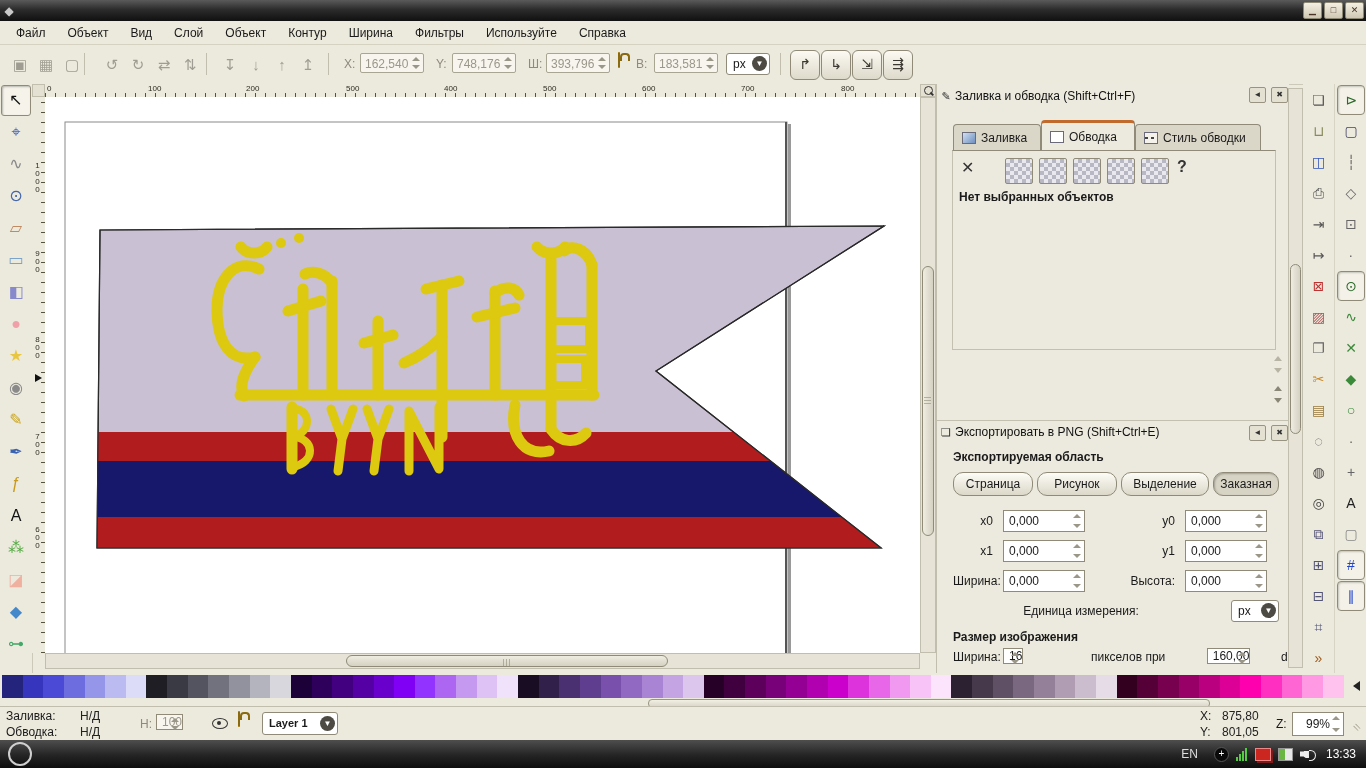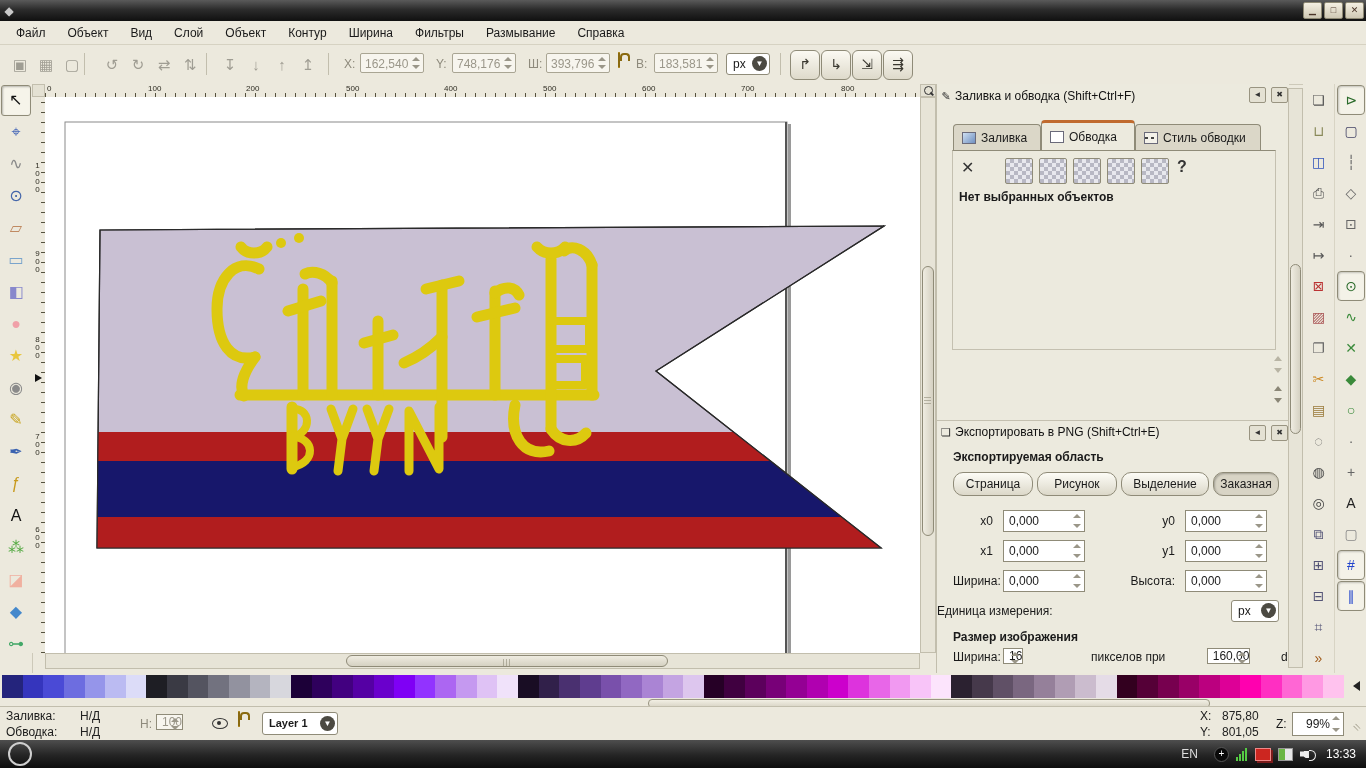"Размывание" span.menuitem { text: Размывание -> Используйте }
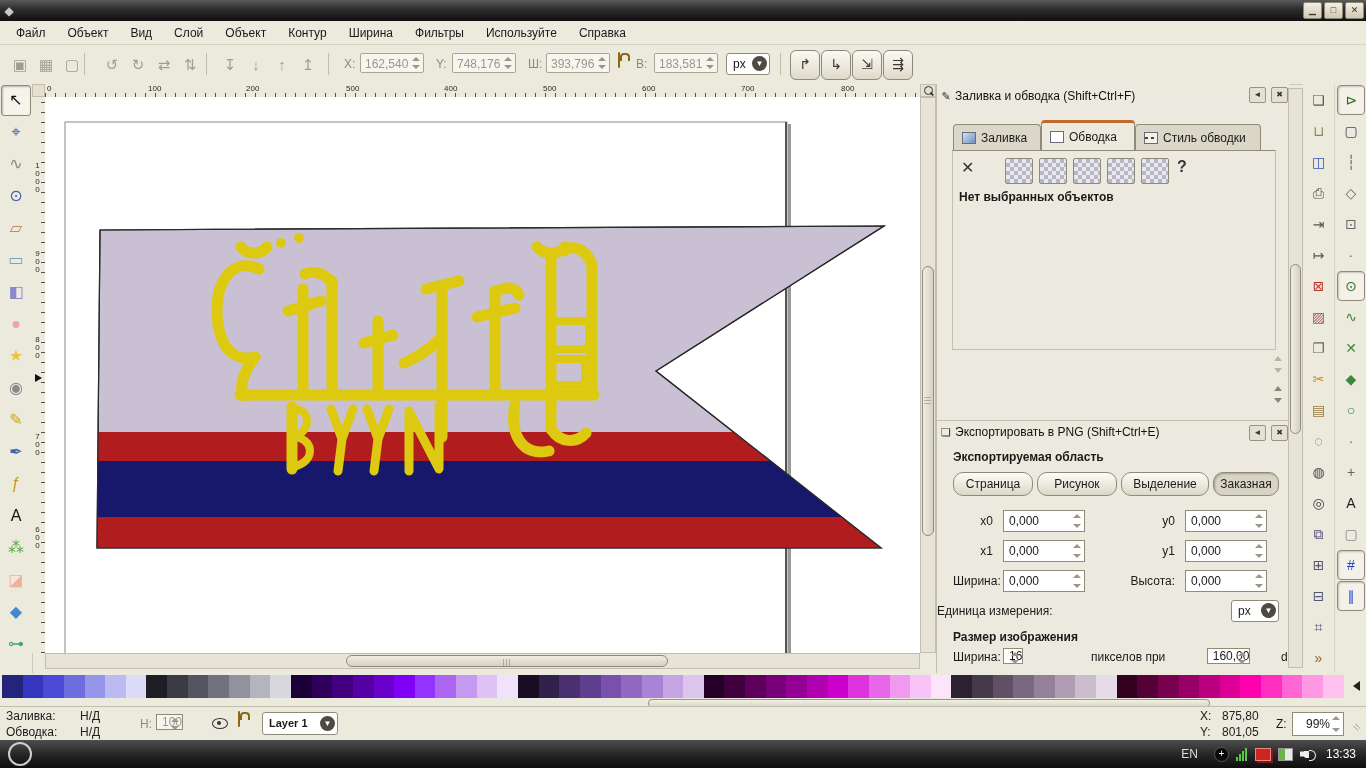"Единица измерения:" div.abs { text-align: left -> center }
